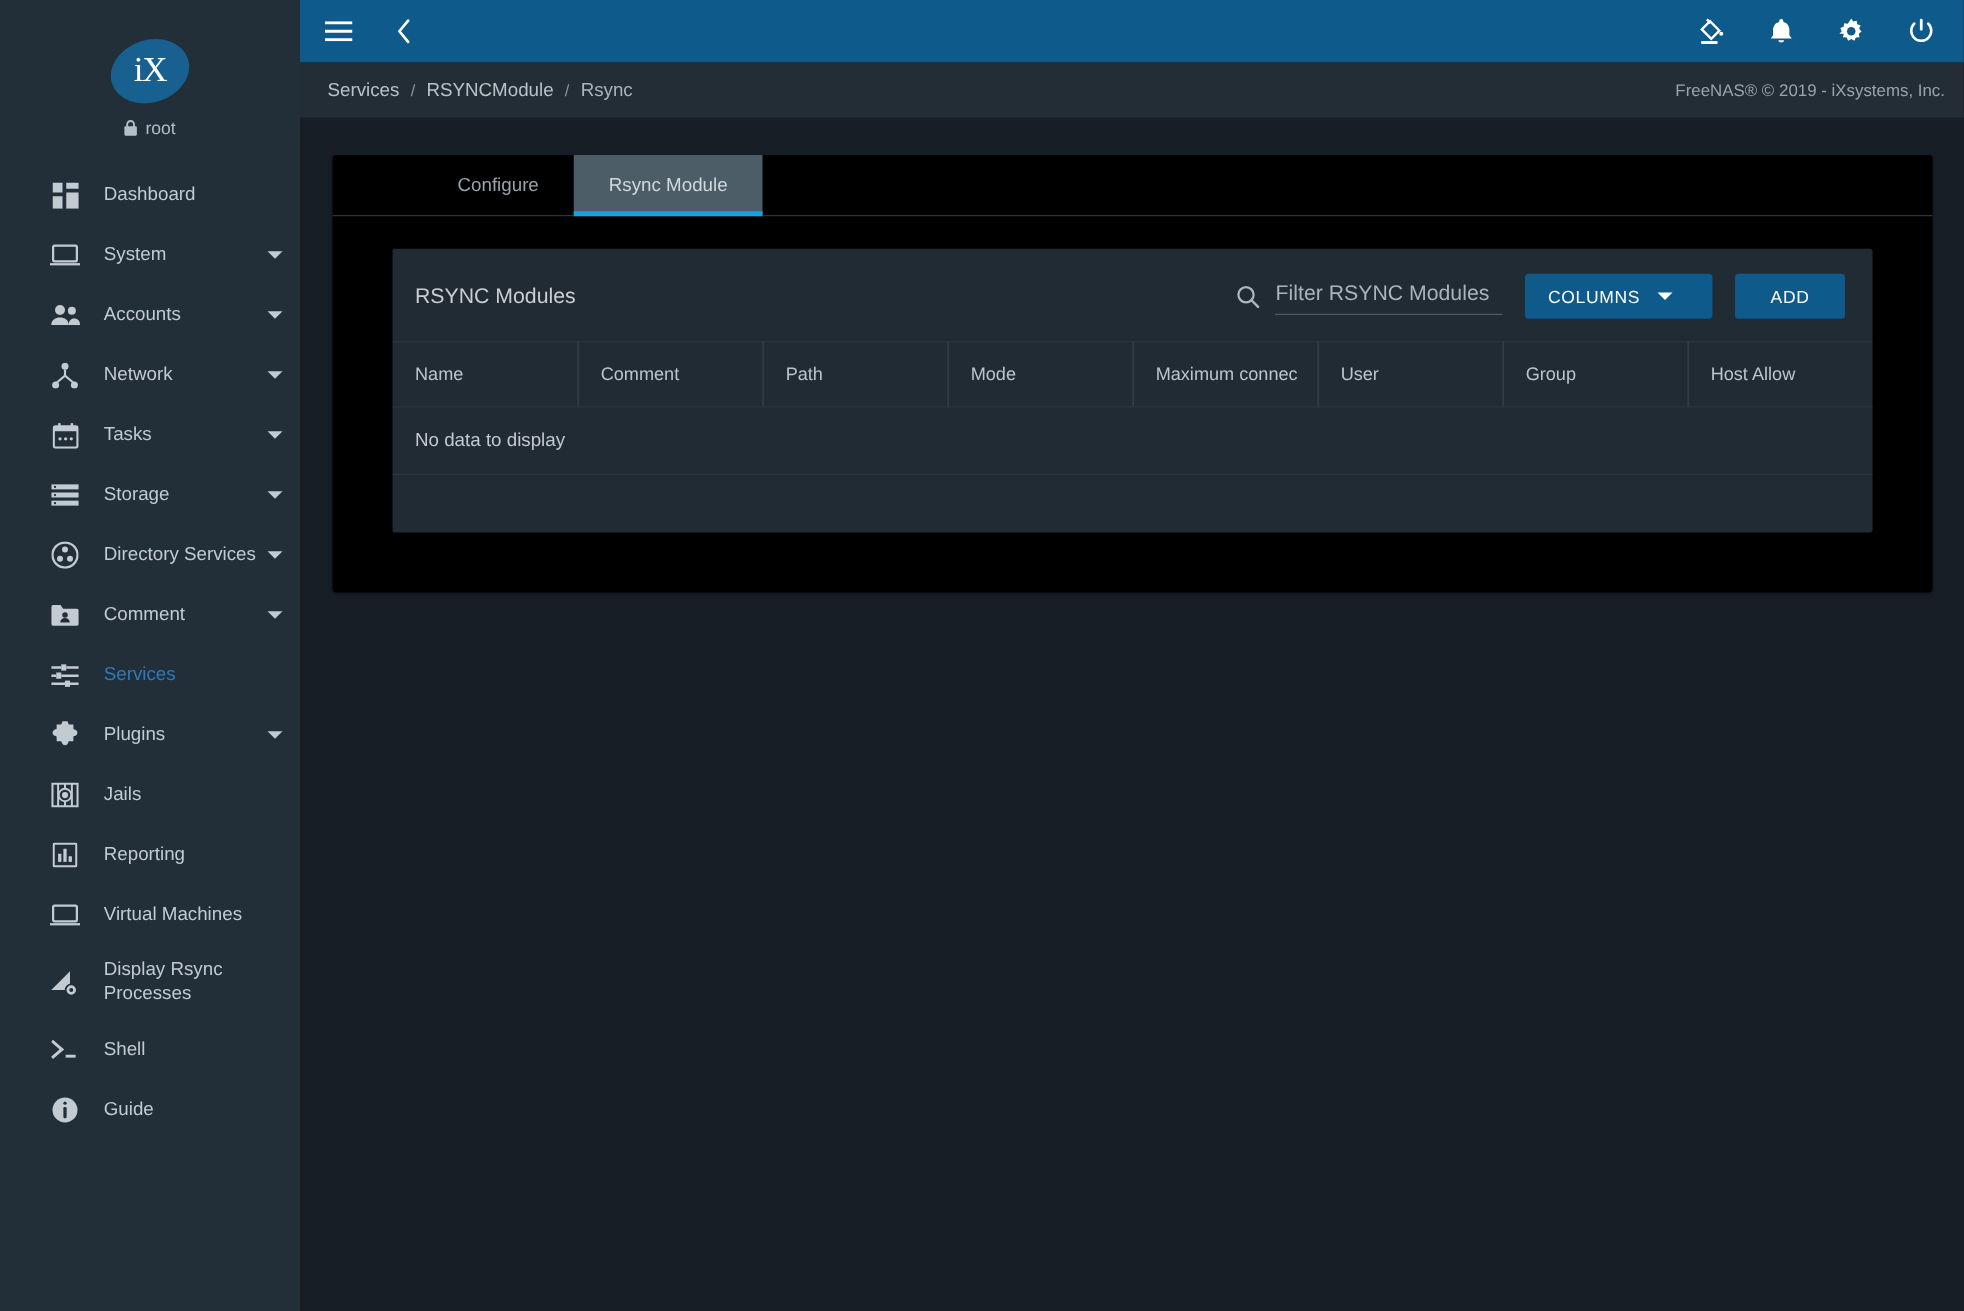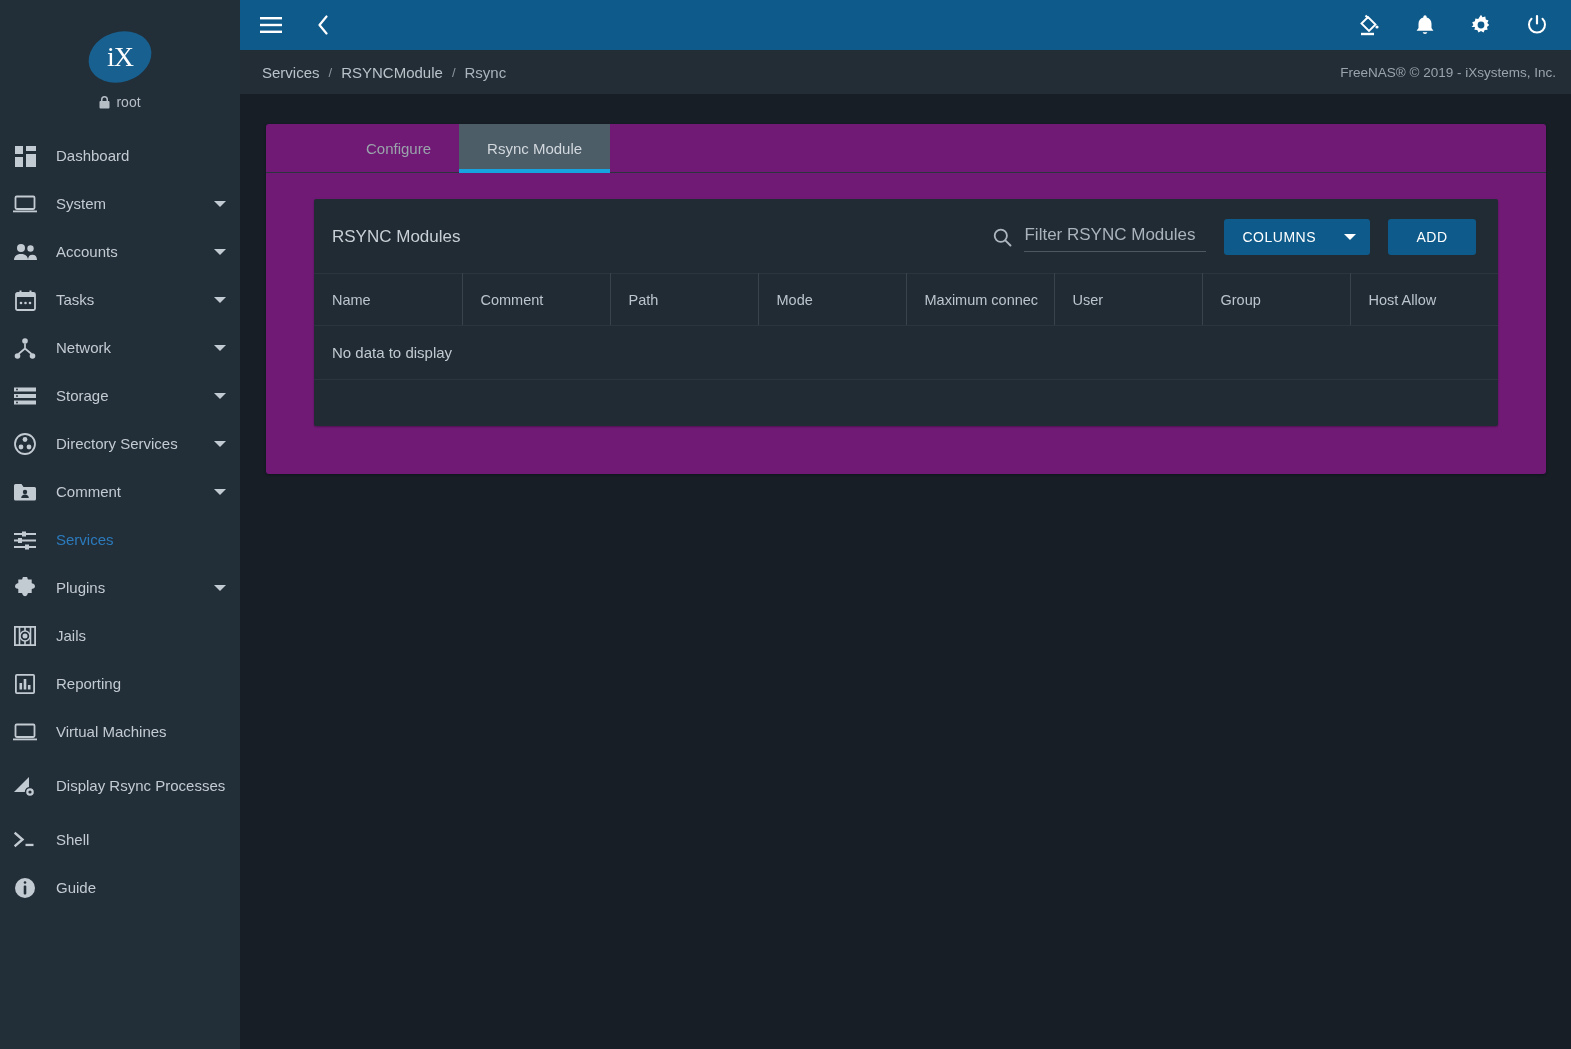"Dashboard" .nav-item { margin-left: none -> 27px }
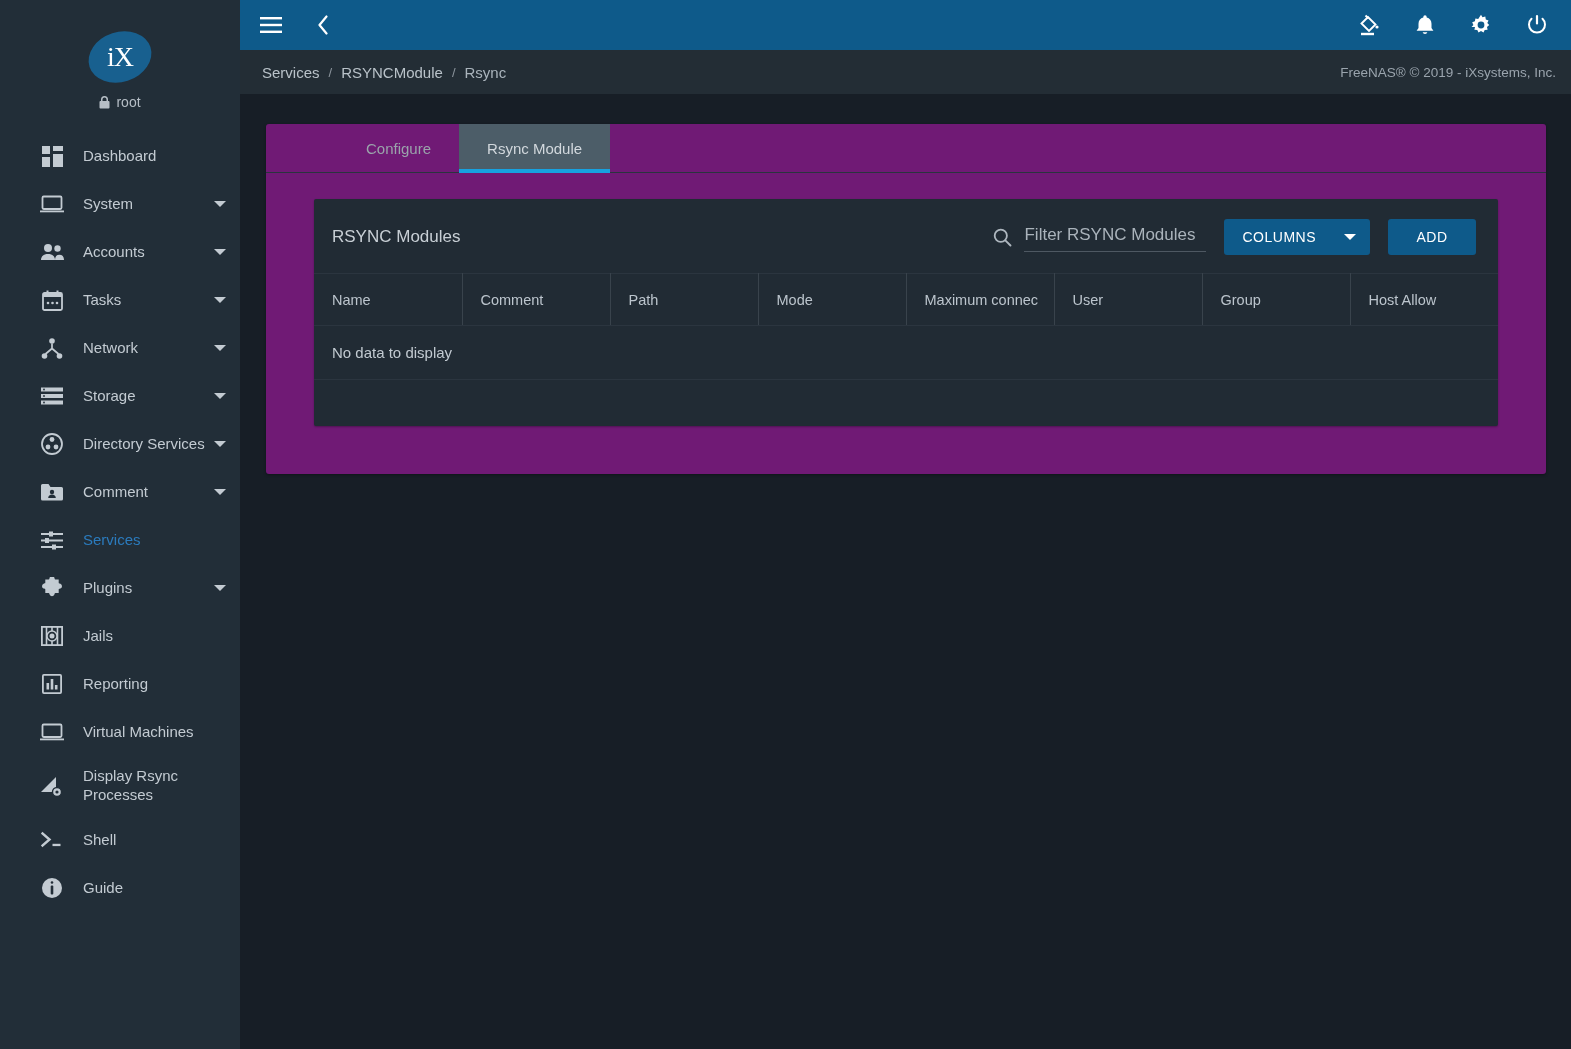"Configure" .panel { background: #701a75 -> #000000 }
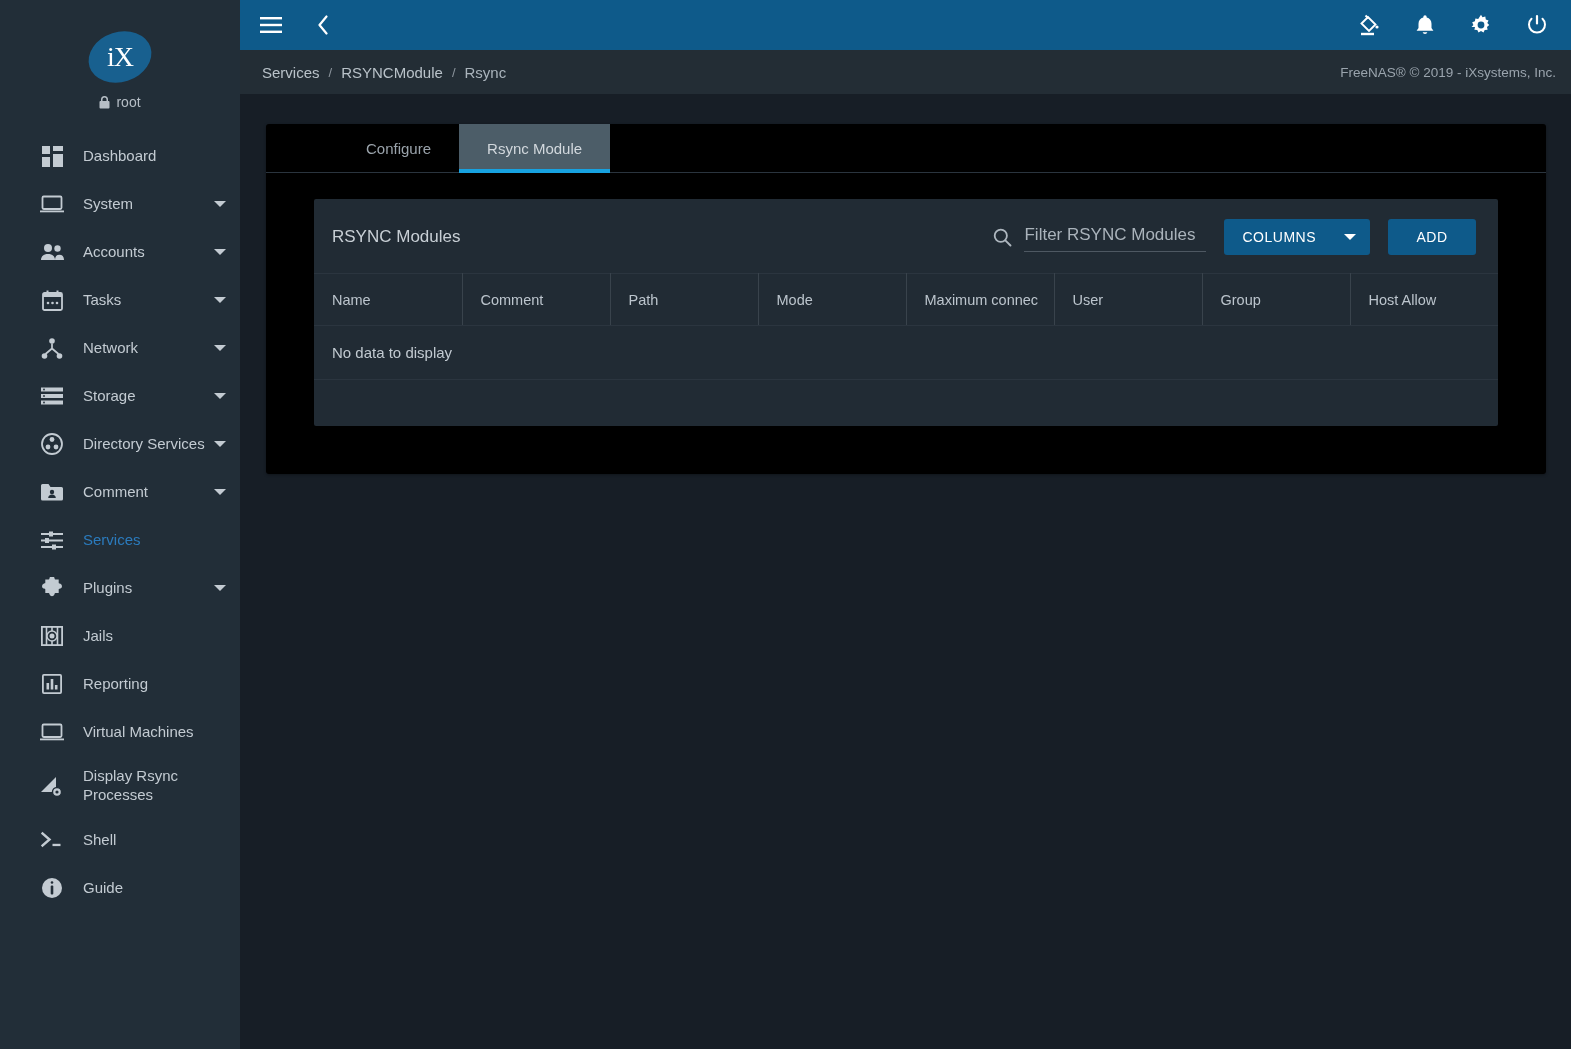"COLUMNS" .btn-columns { gap: 28px -> 14px; padding: 0 14px 0 18px -> 0 32px 0 18px }
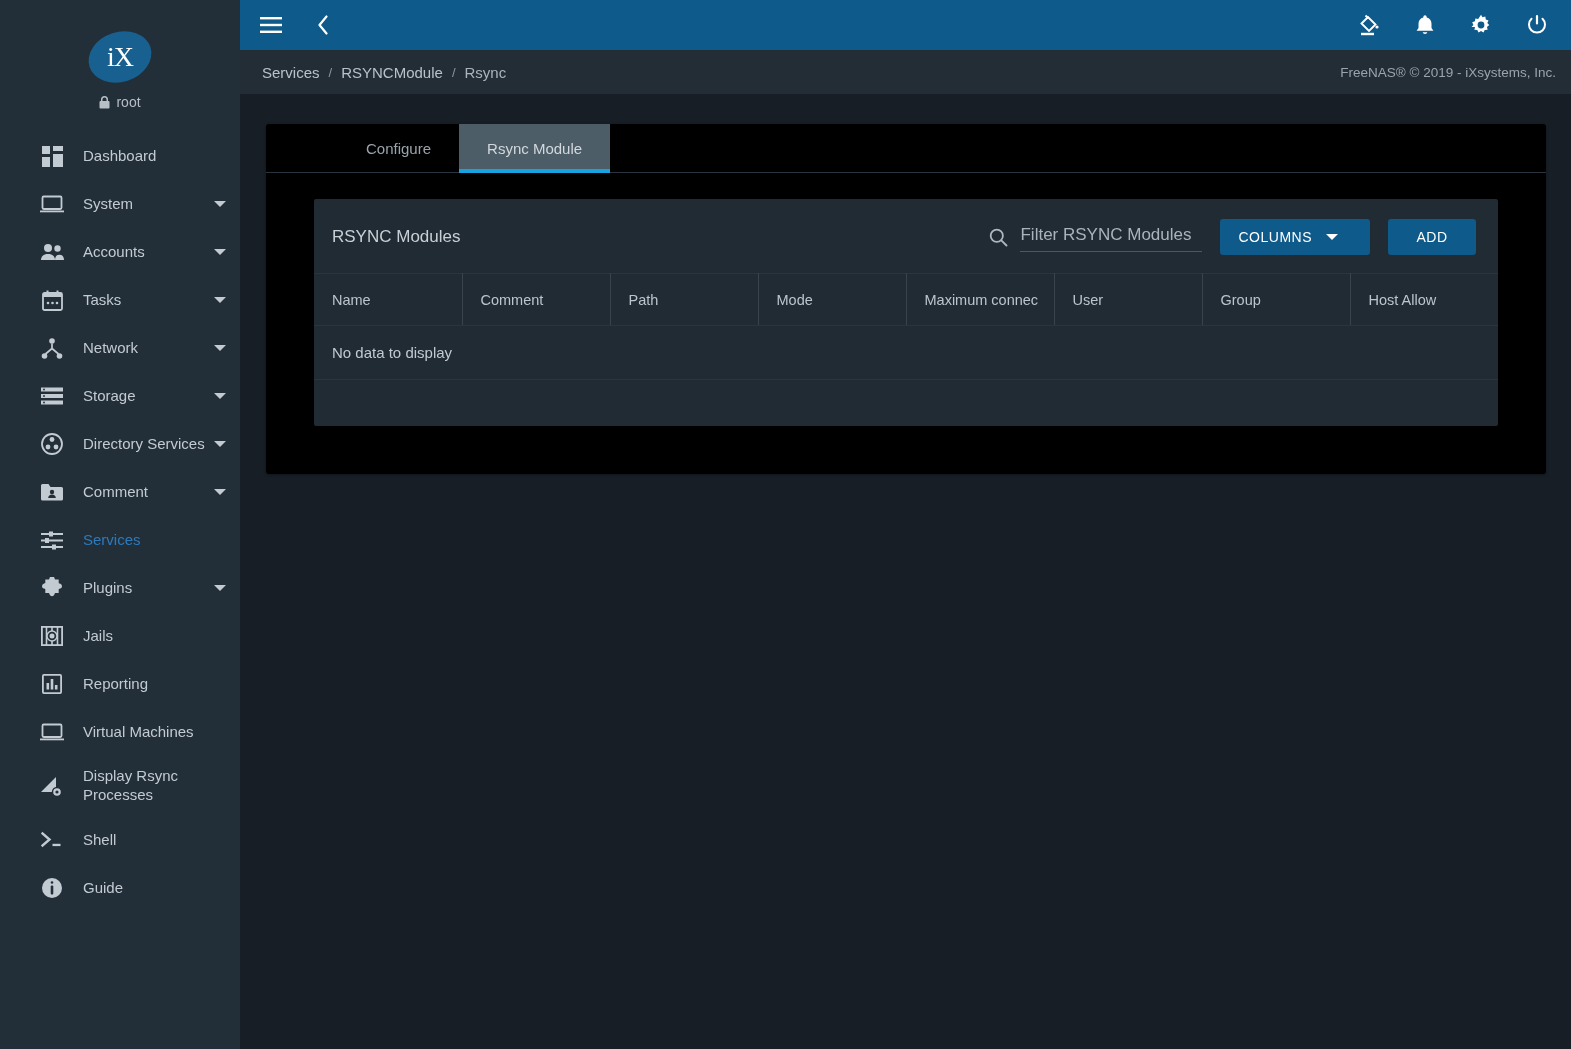"Tasks" div.nav-item { order: before "Network" -> after "Network" }
